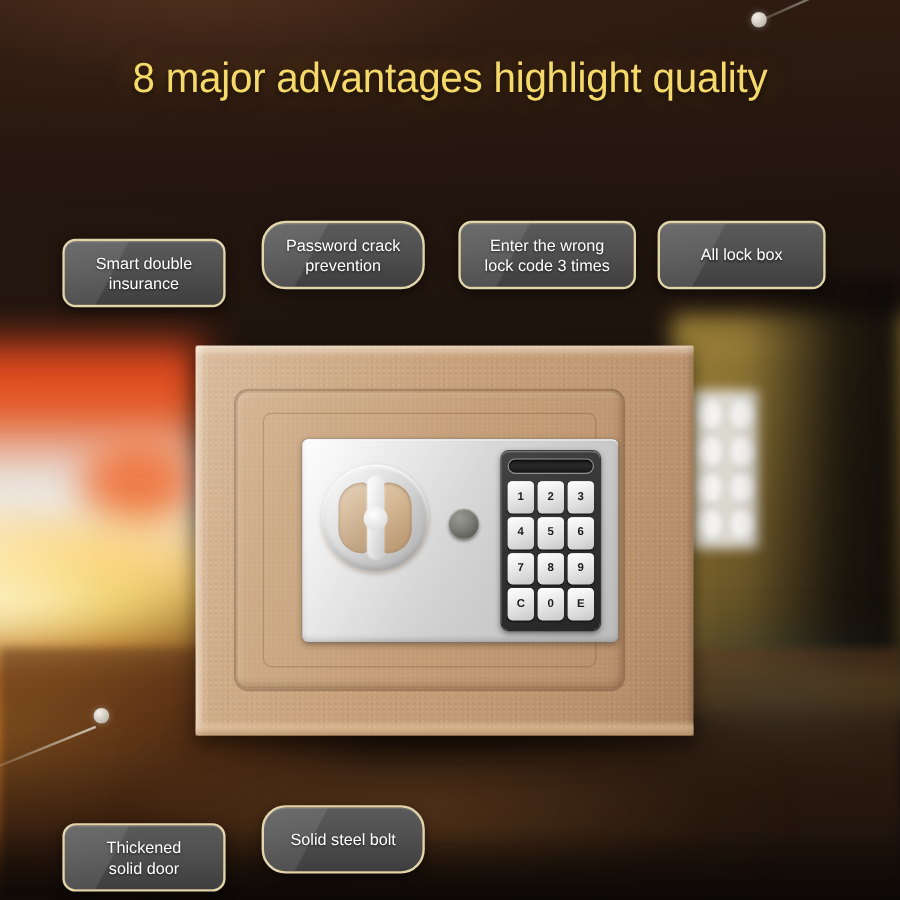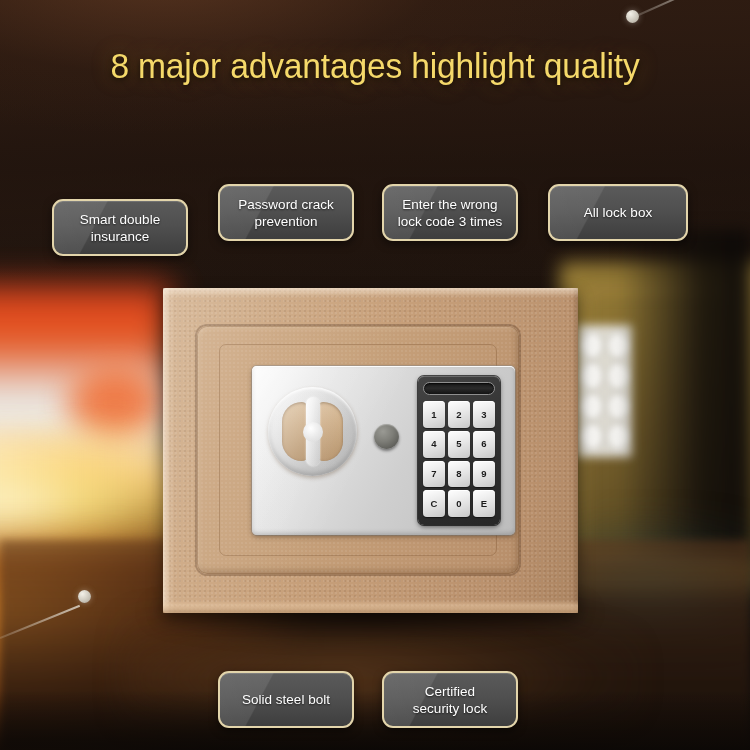"Password crack" .bx2 { border-radius: none -> 20px }
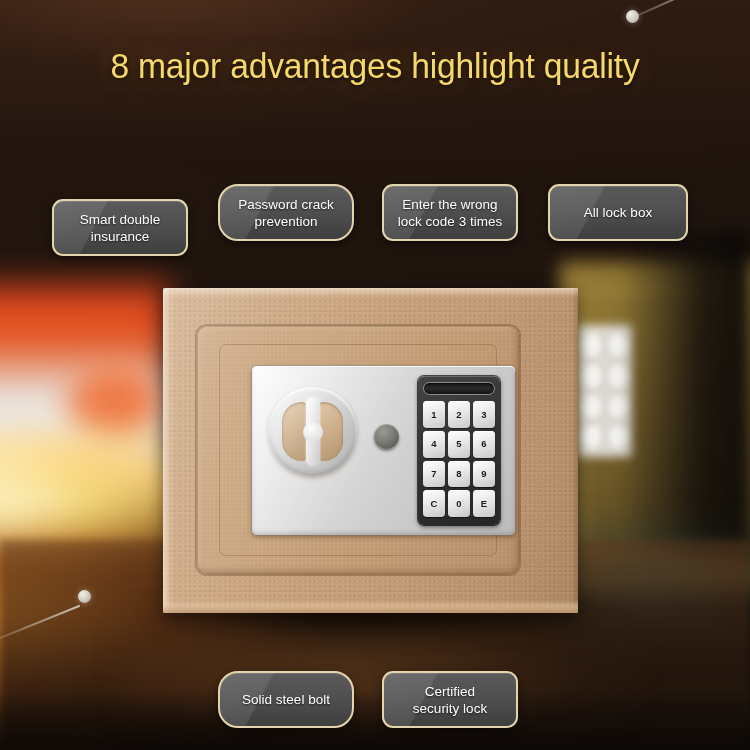"Enter the wrong" .bx3 { width: 136px -> 148px }
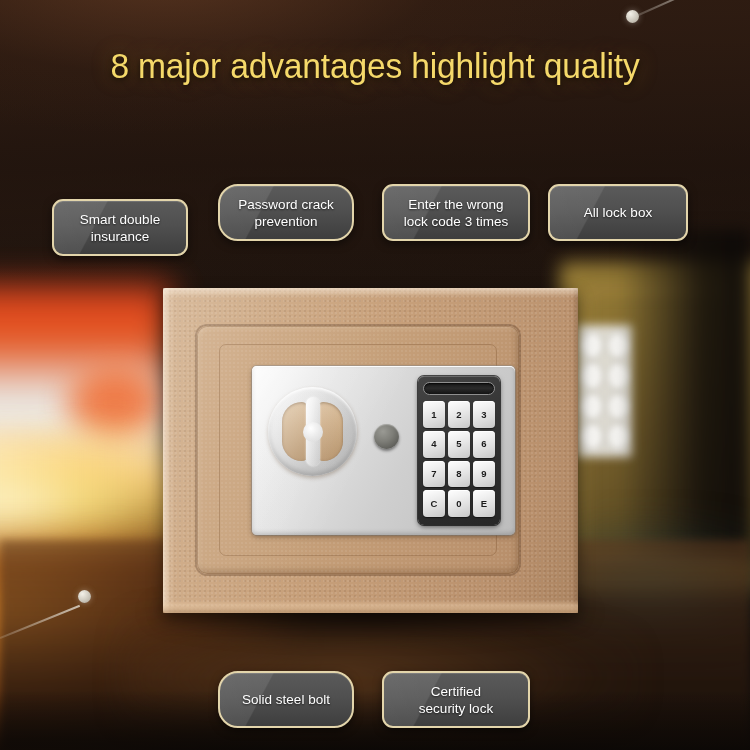"Certified" div.badge { html: <div> <span>Certified security lock</span> </div> -> none }
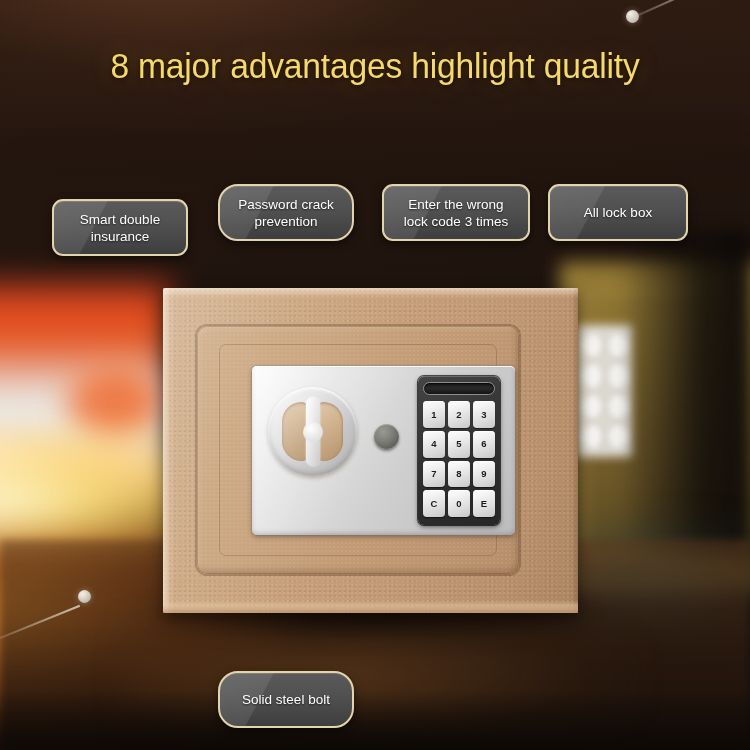"Thickened" div.badge { html: none -> <div> <span>Thickened solid door</span> </div> }
